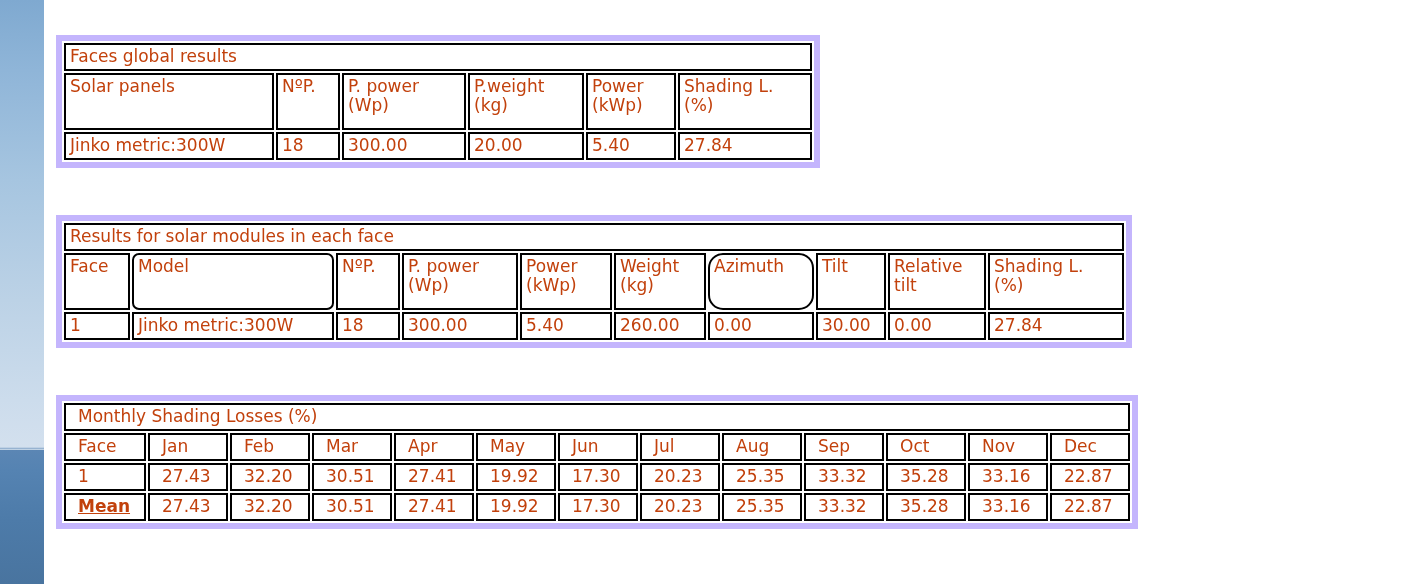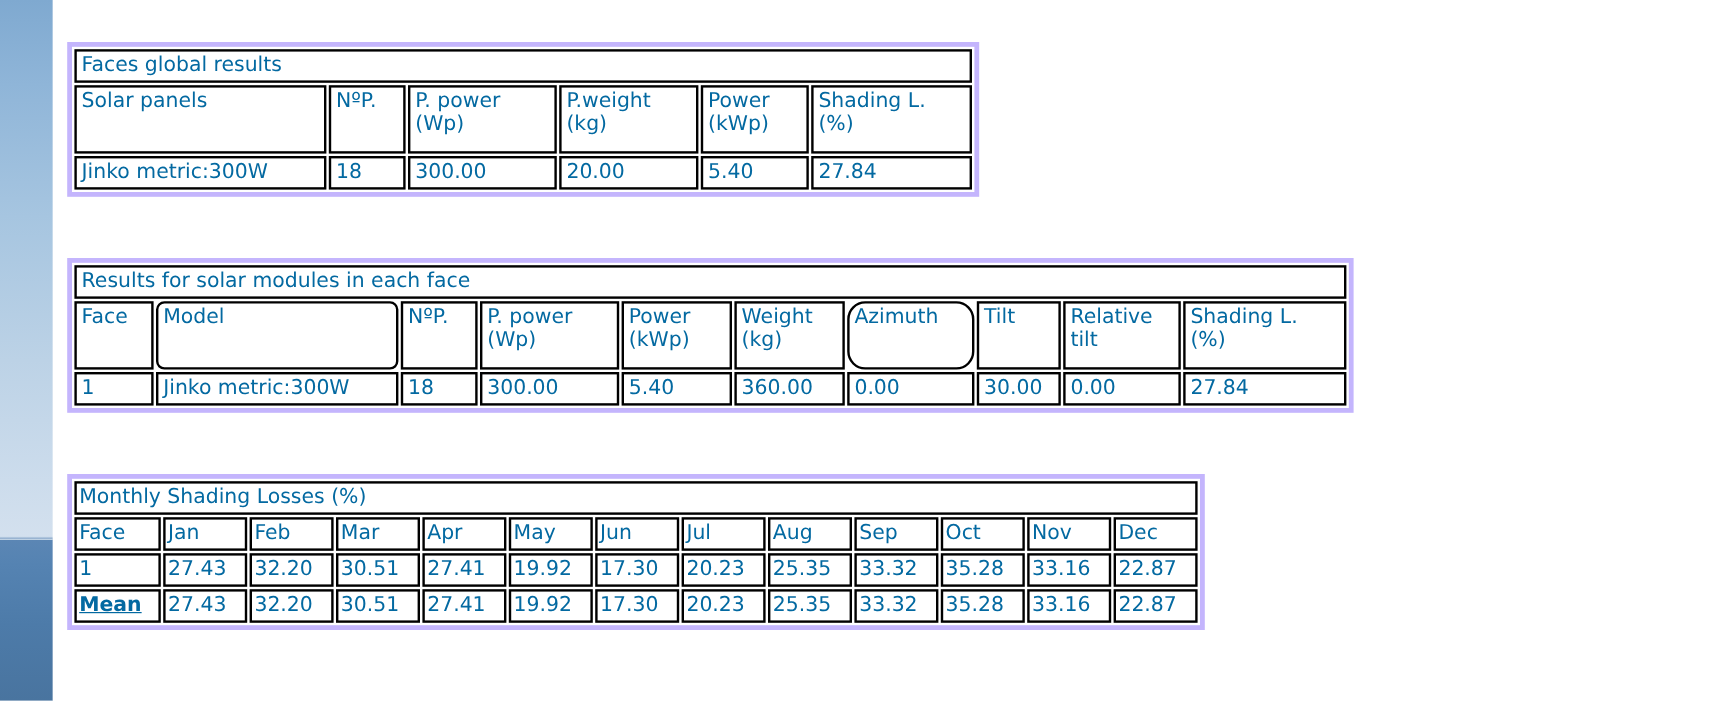"Faces global results" .report-table { border: 4px solid #c4b5fd -> 6px solid #c4b5fd; color: #0369a1 -> #c2410c }
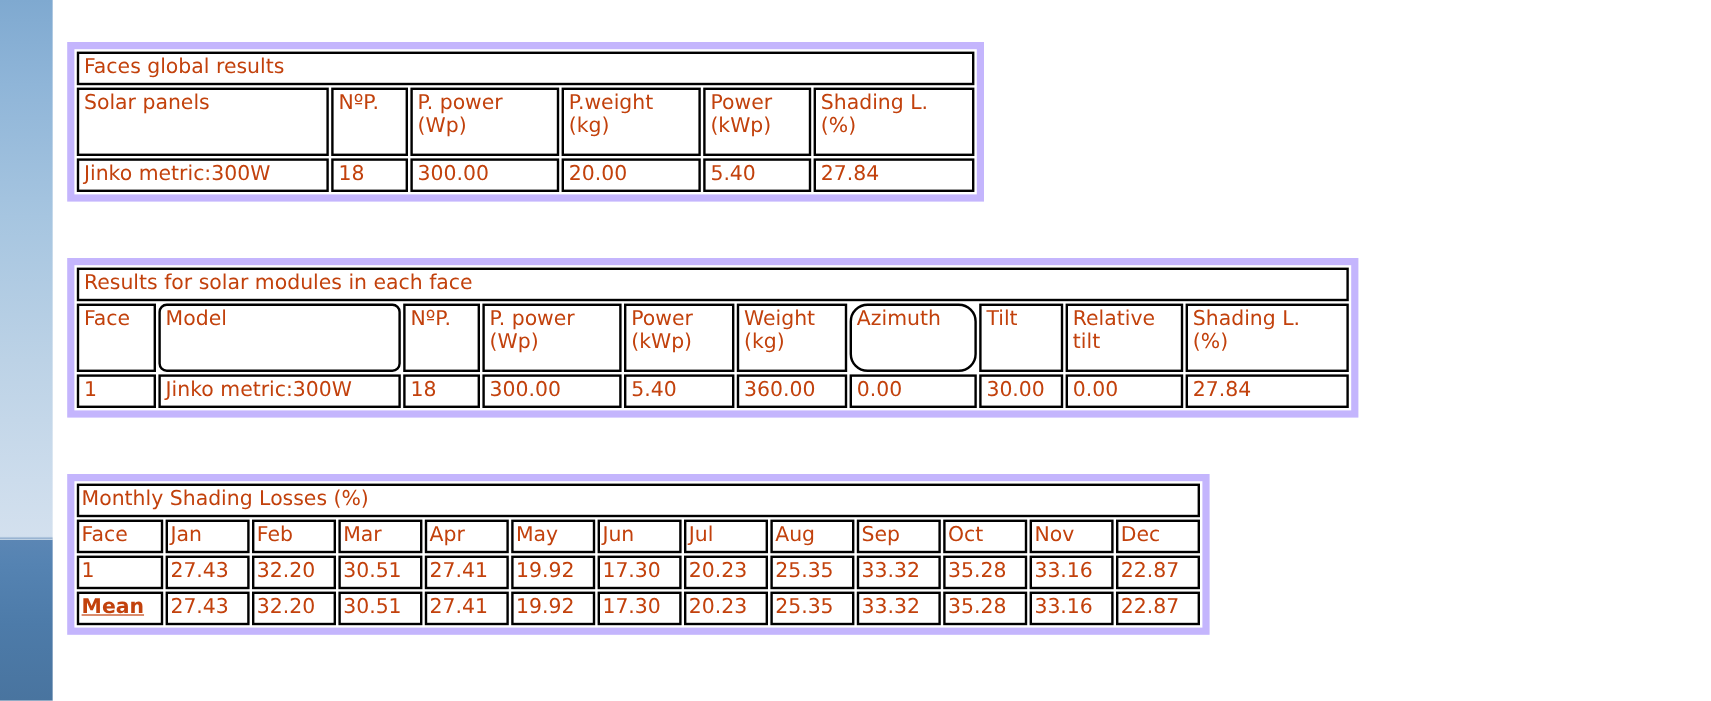"360.00" td { text: 360.00 -> 260.00 }
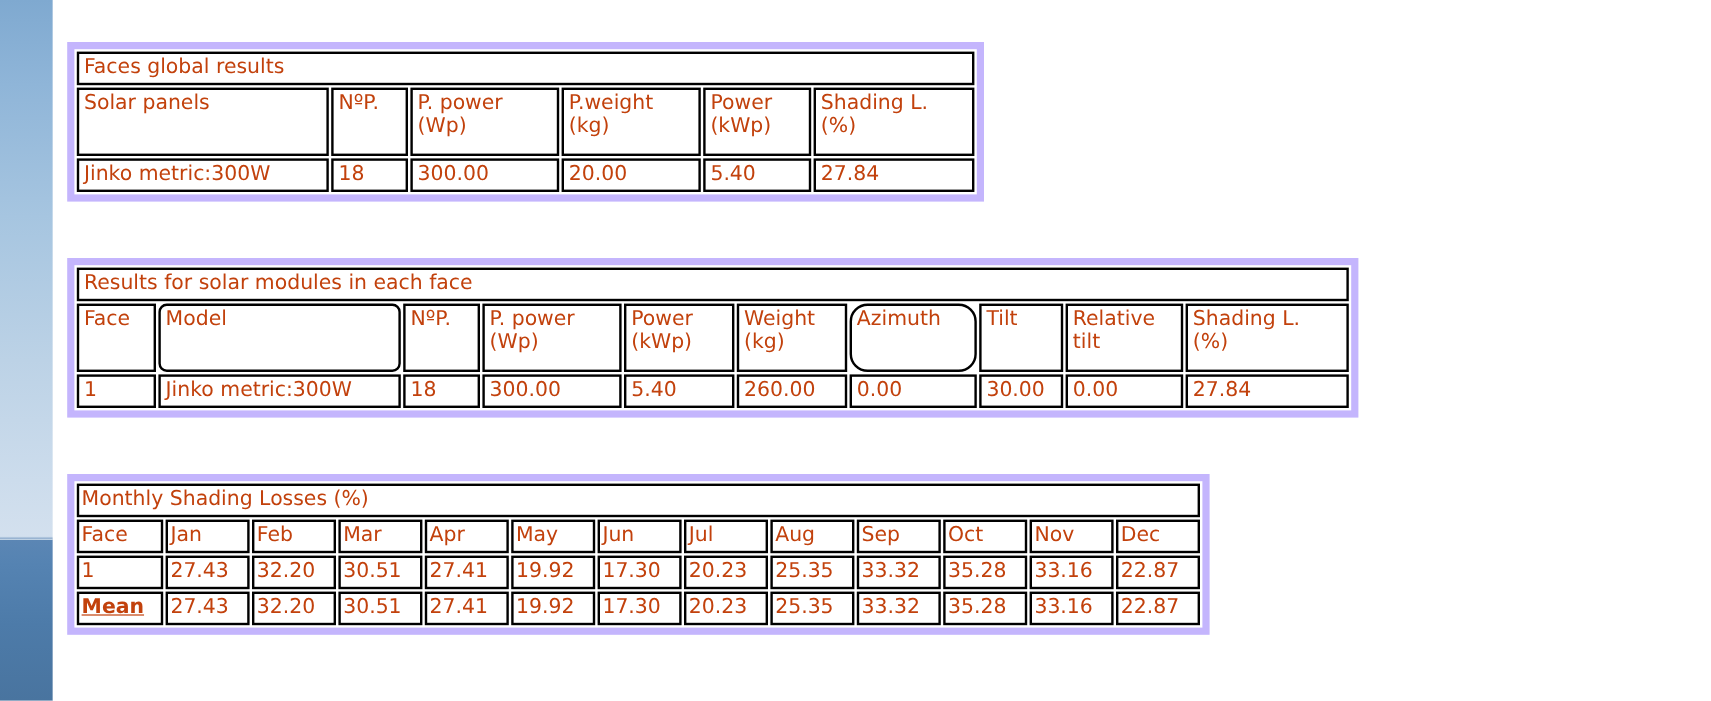"Monthly Shading Losses (%)" #table-monthly-shading td, #table-monthly-shading th { padding: 2px 4px 3px 2px -> 2px 4px 3px 12px }
